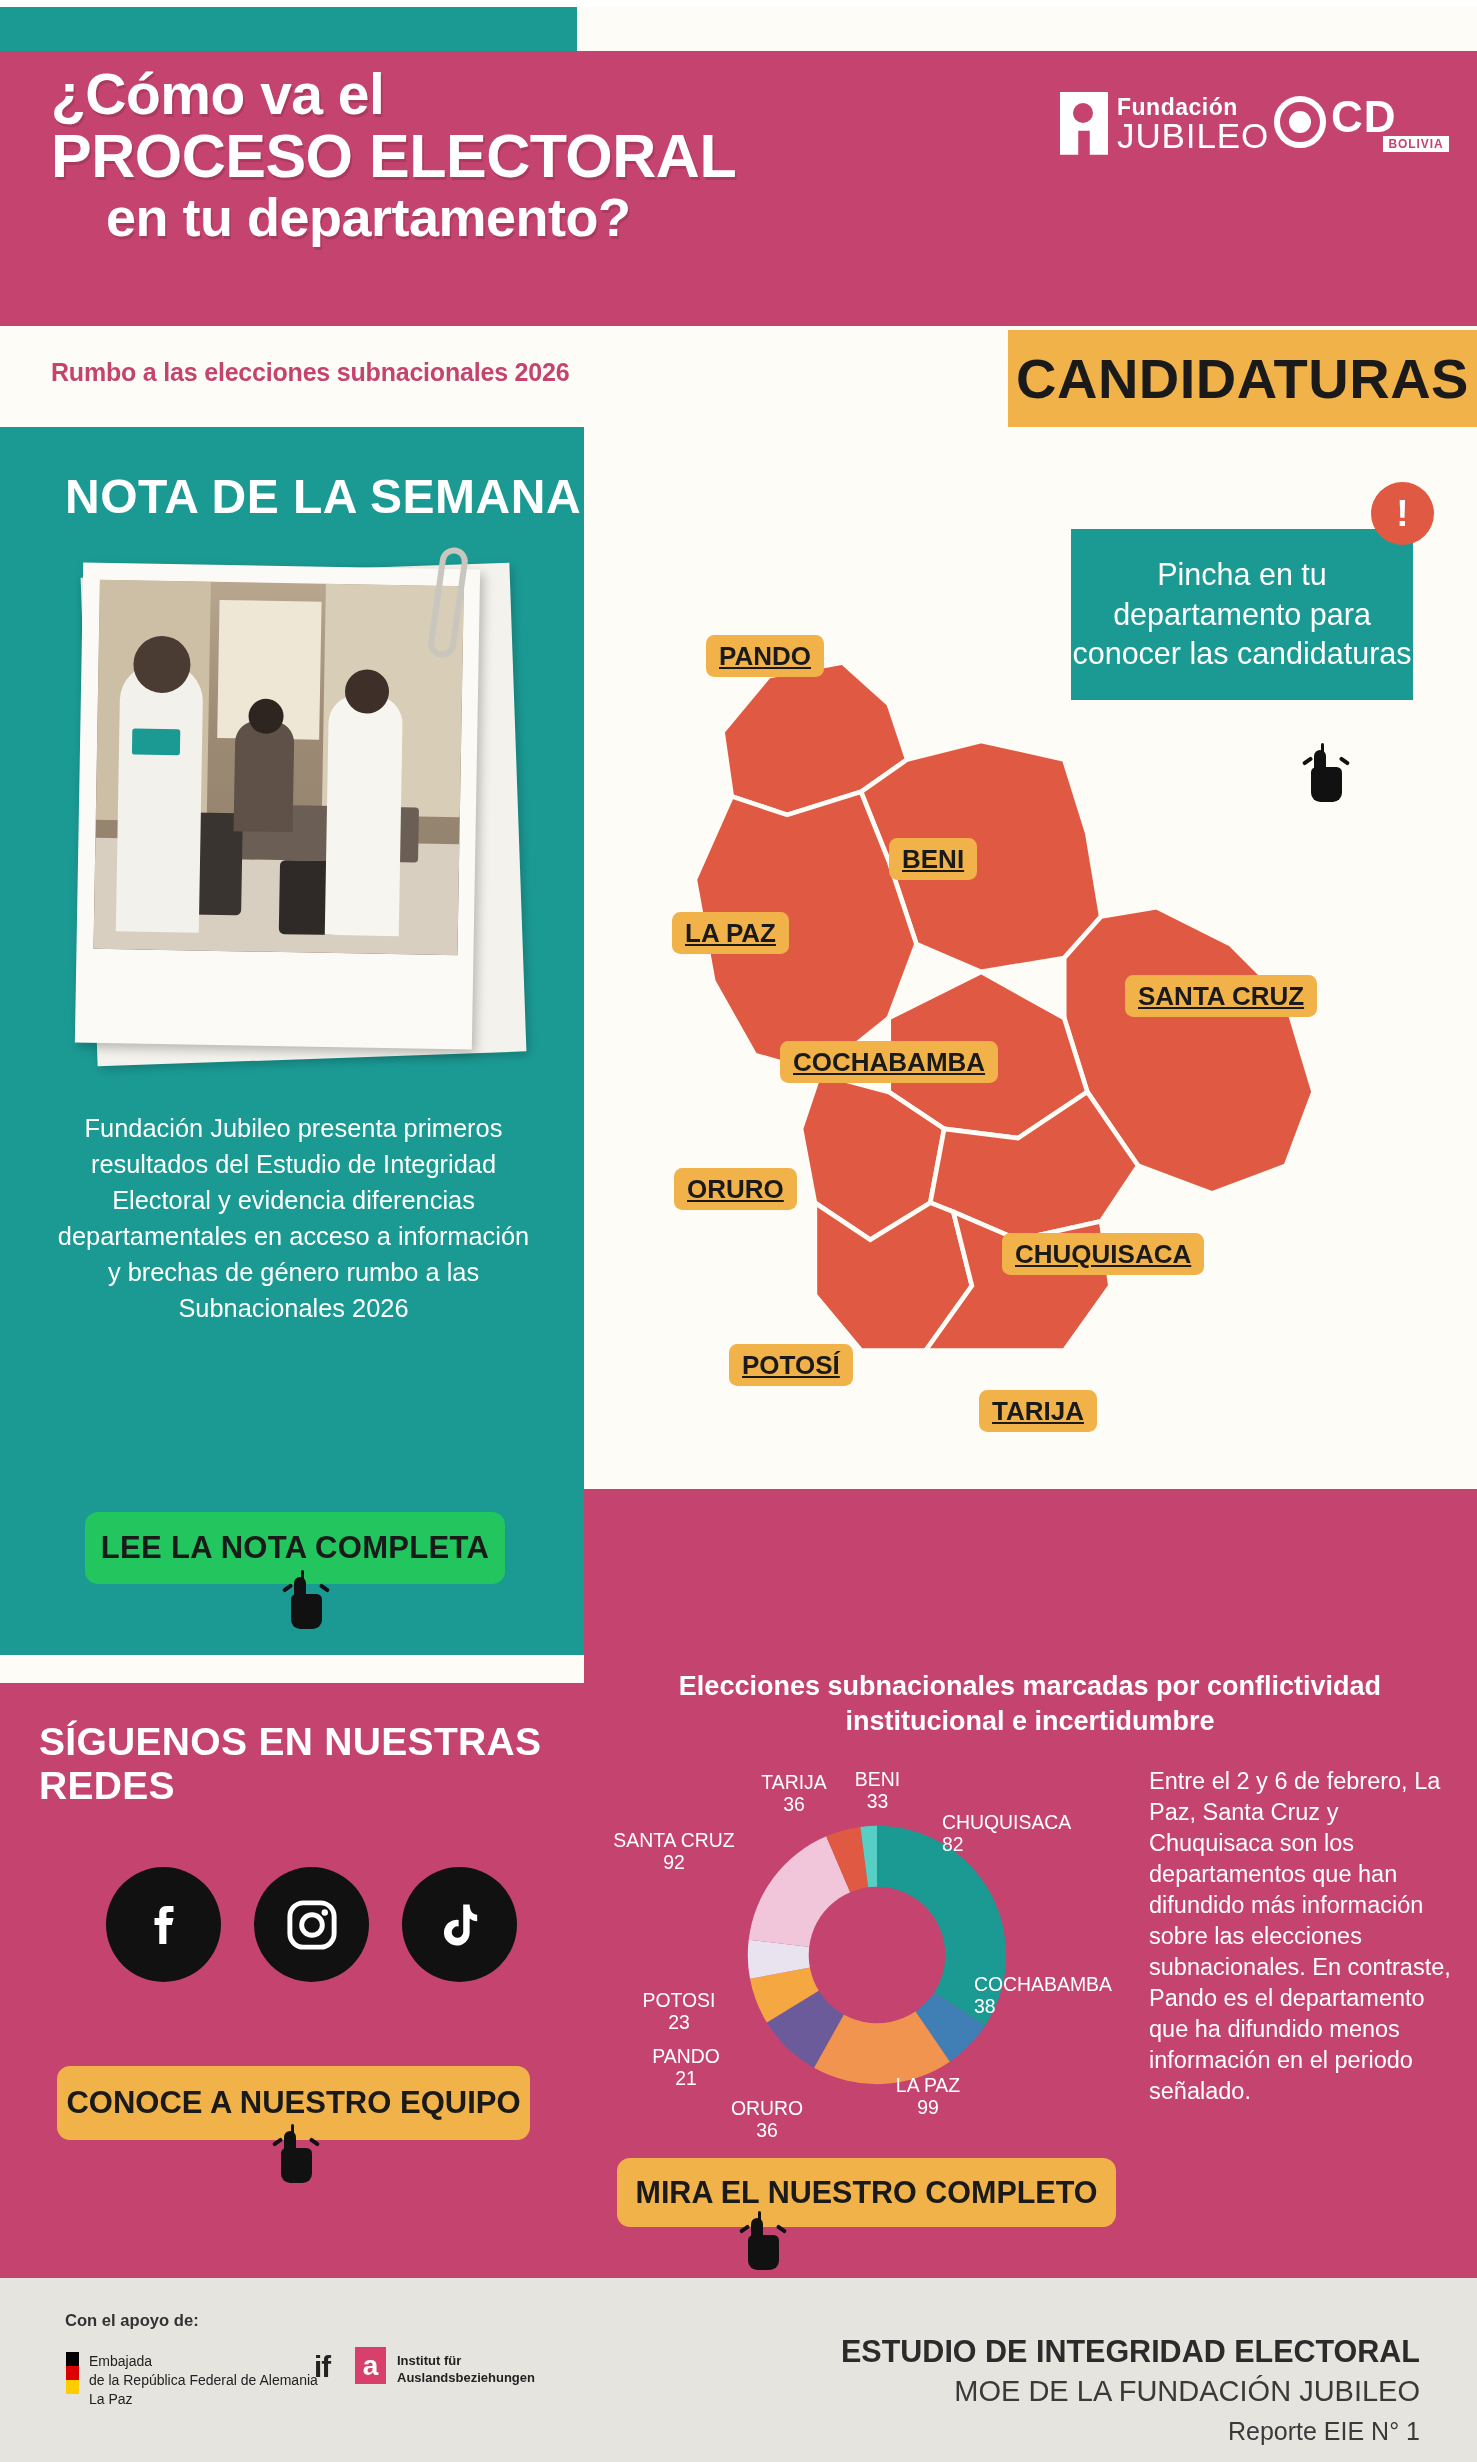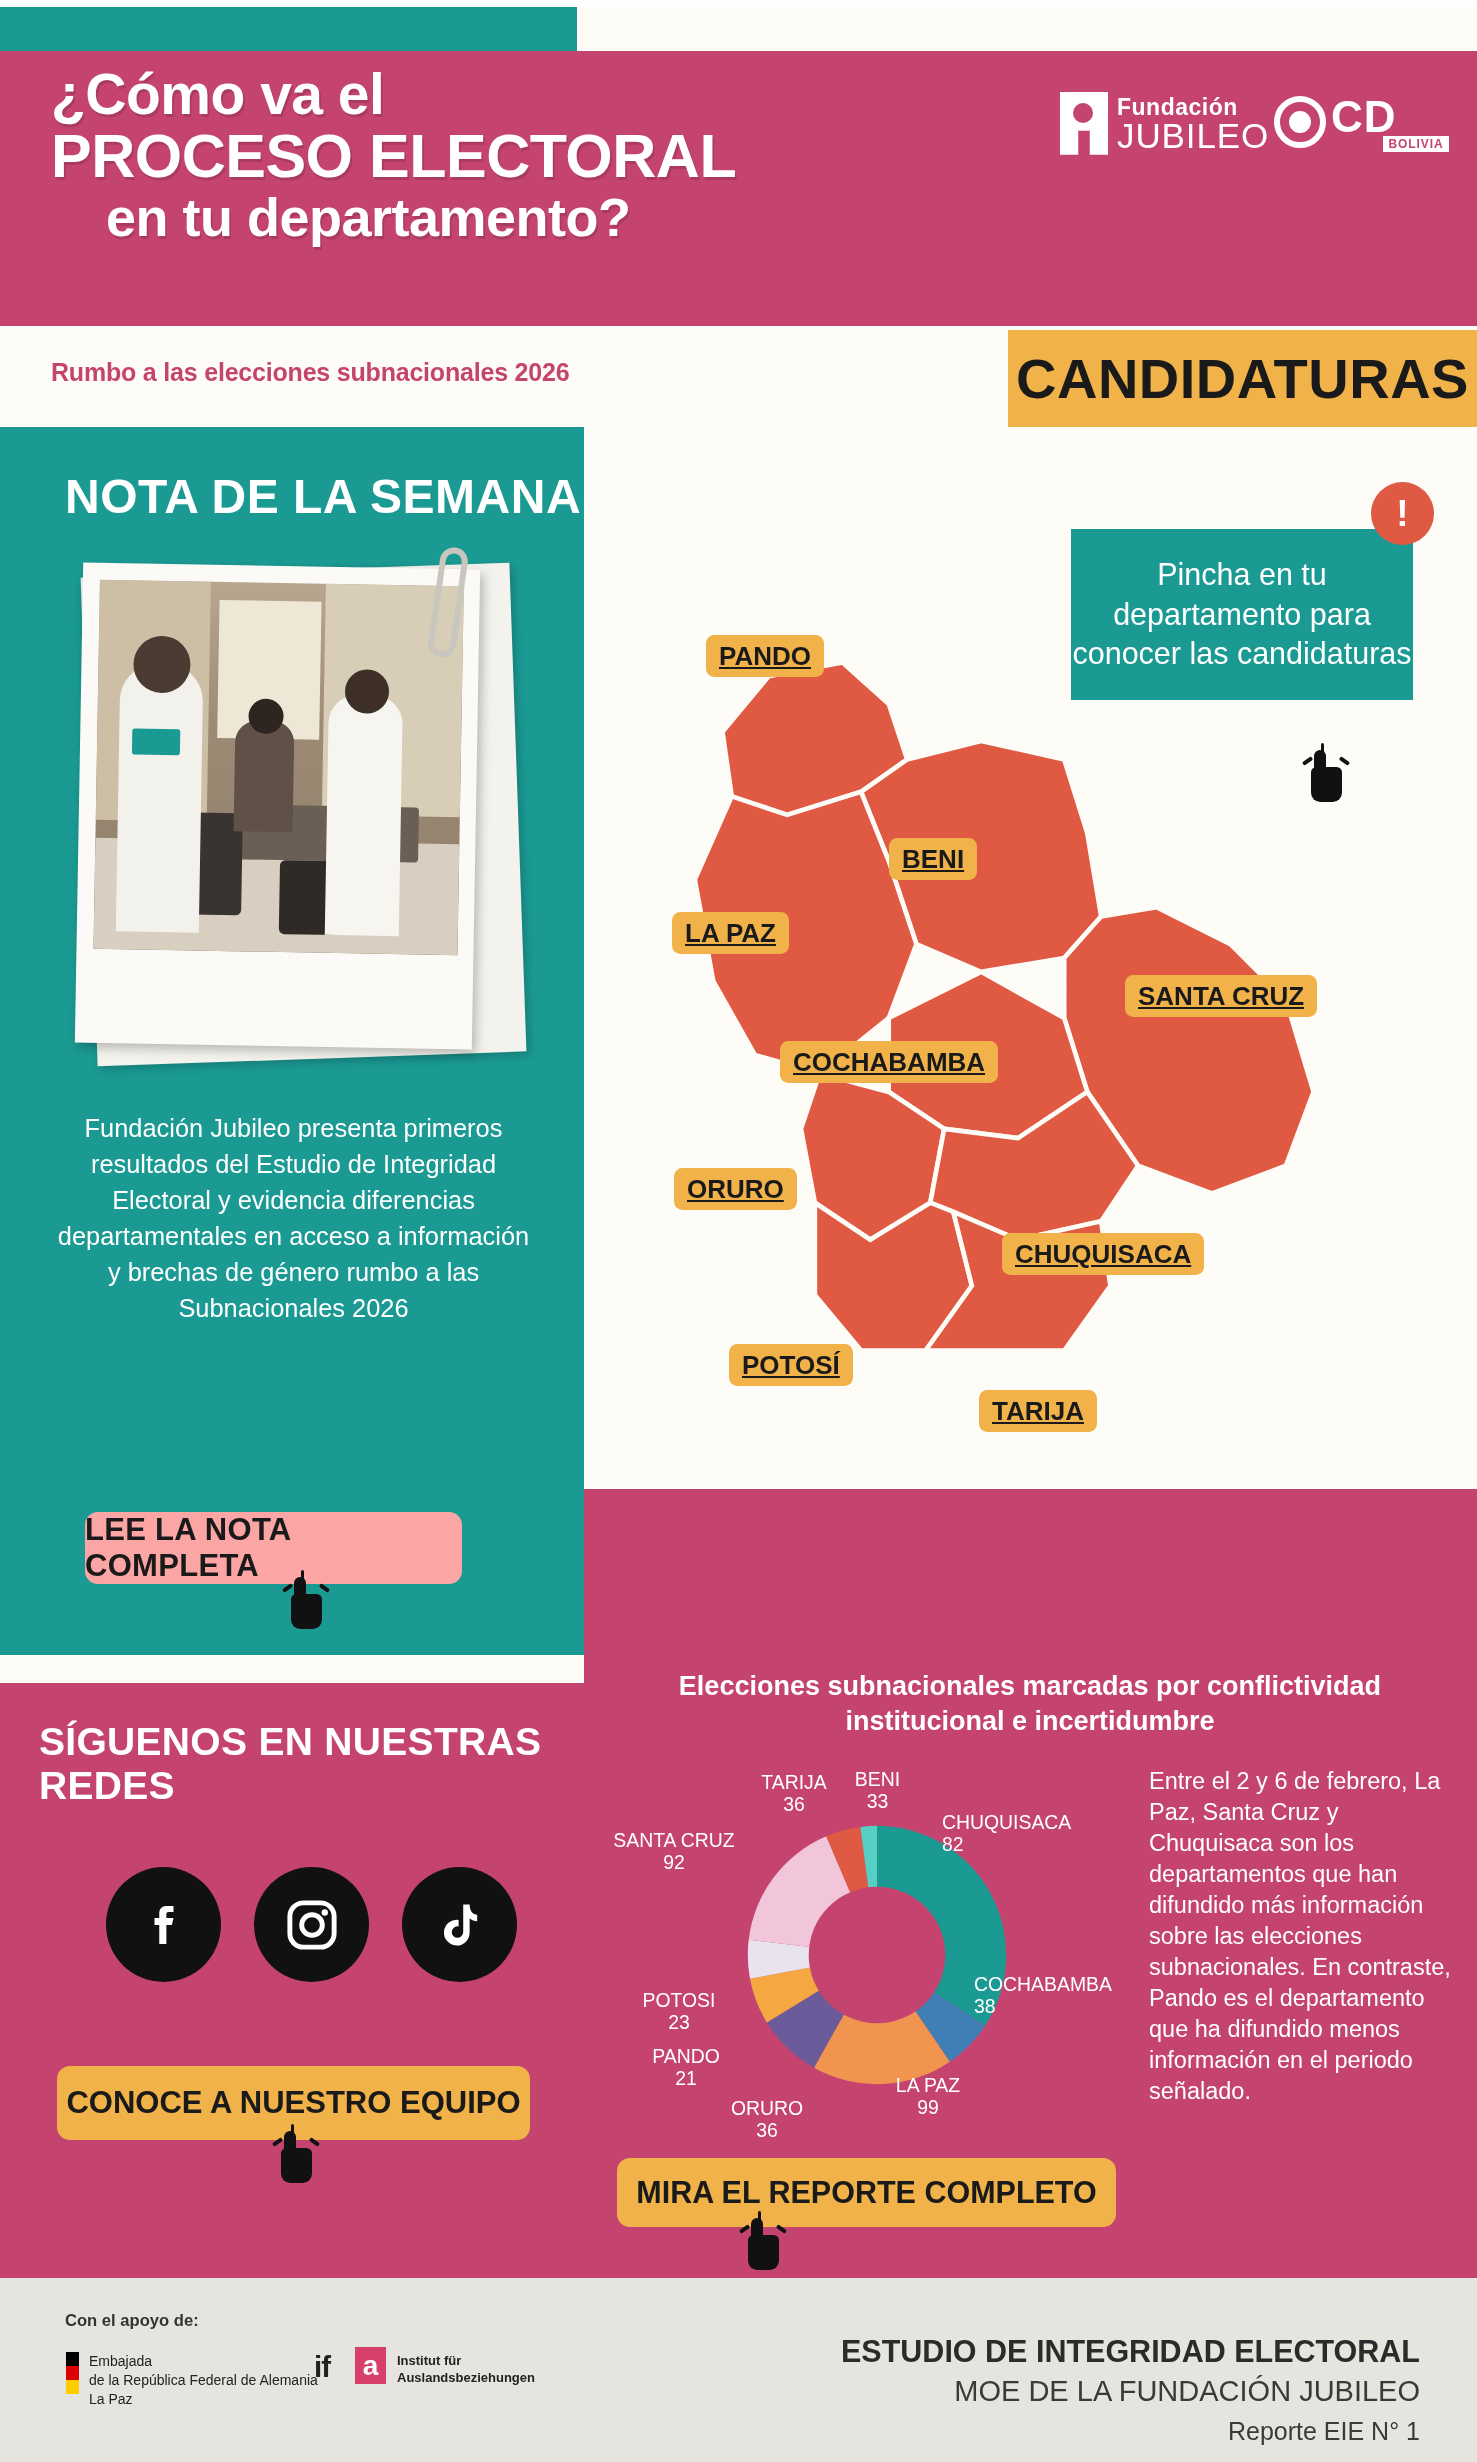"LEE LA NOTA COMPLETA" .lee-btn { background: #fca5a5 -> #22c55e; width: 377px -> 420px }
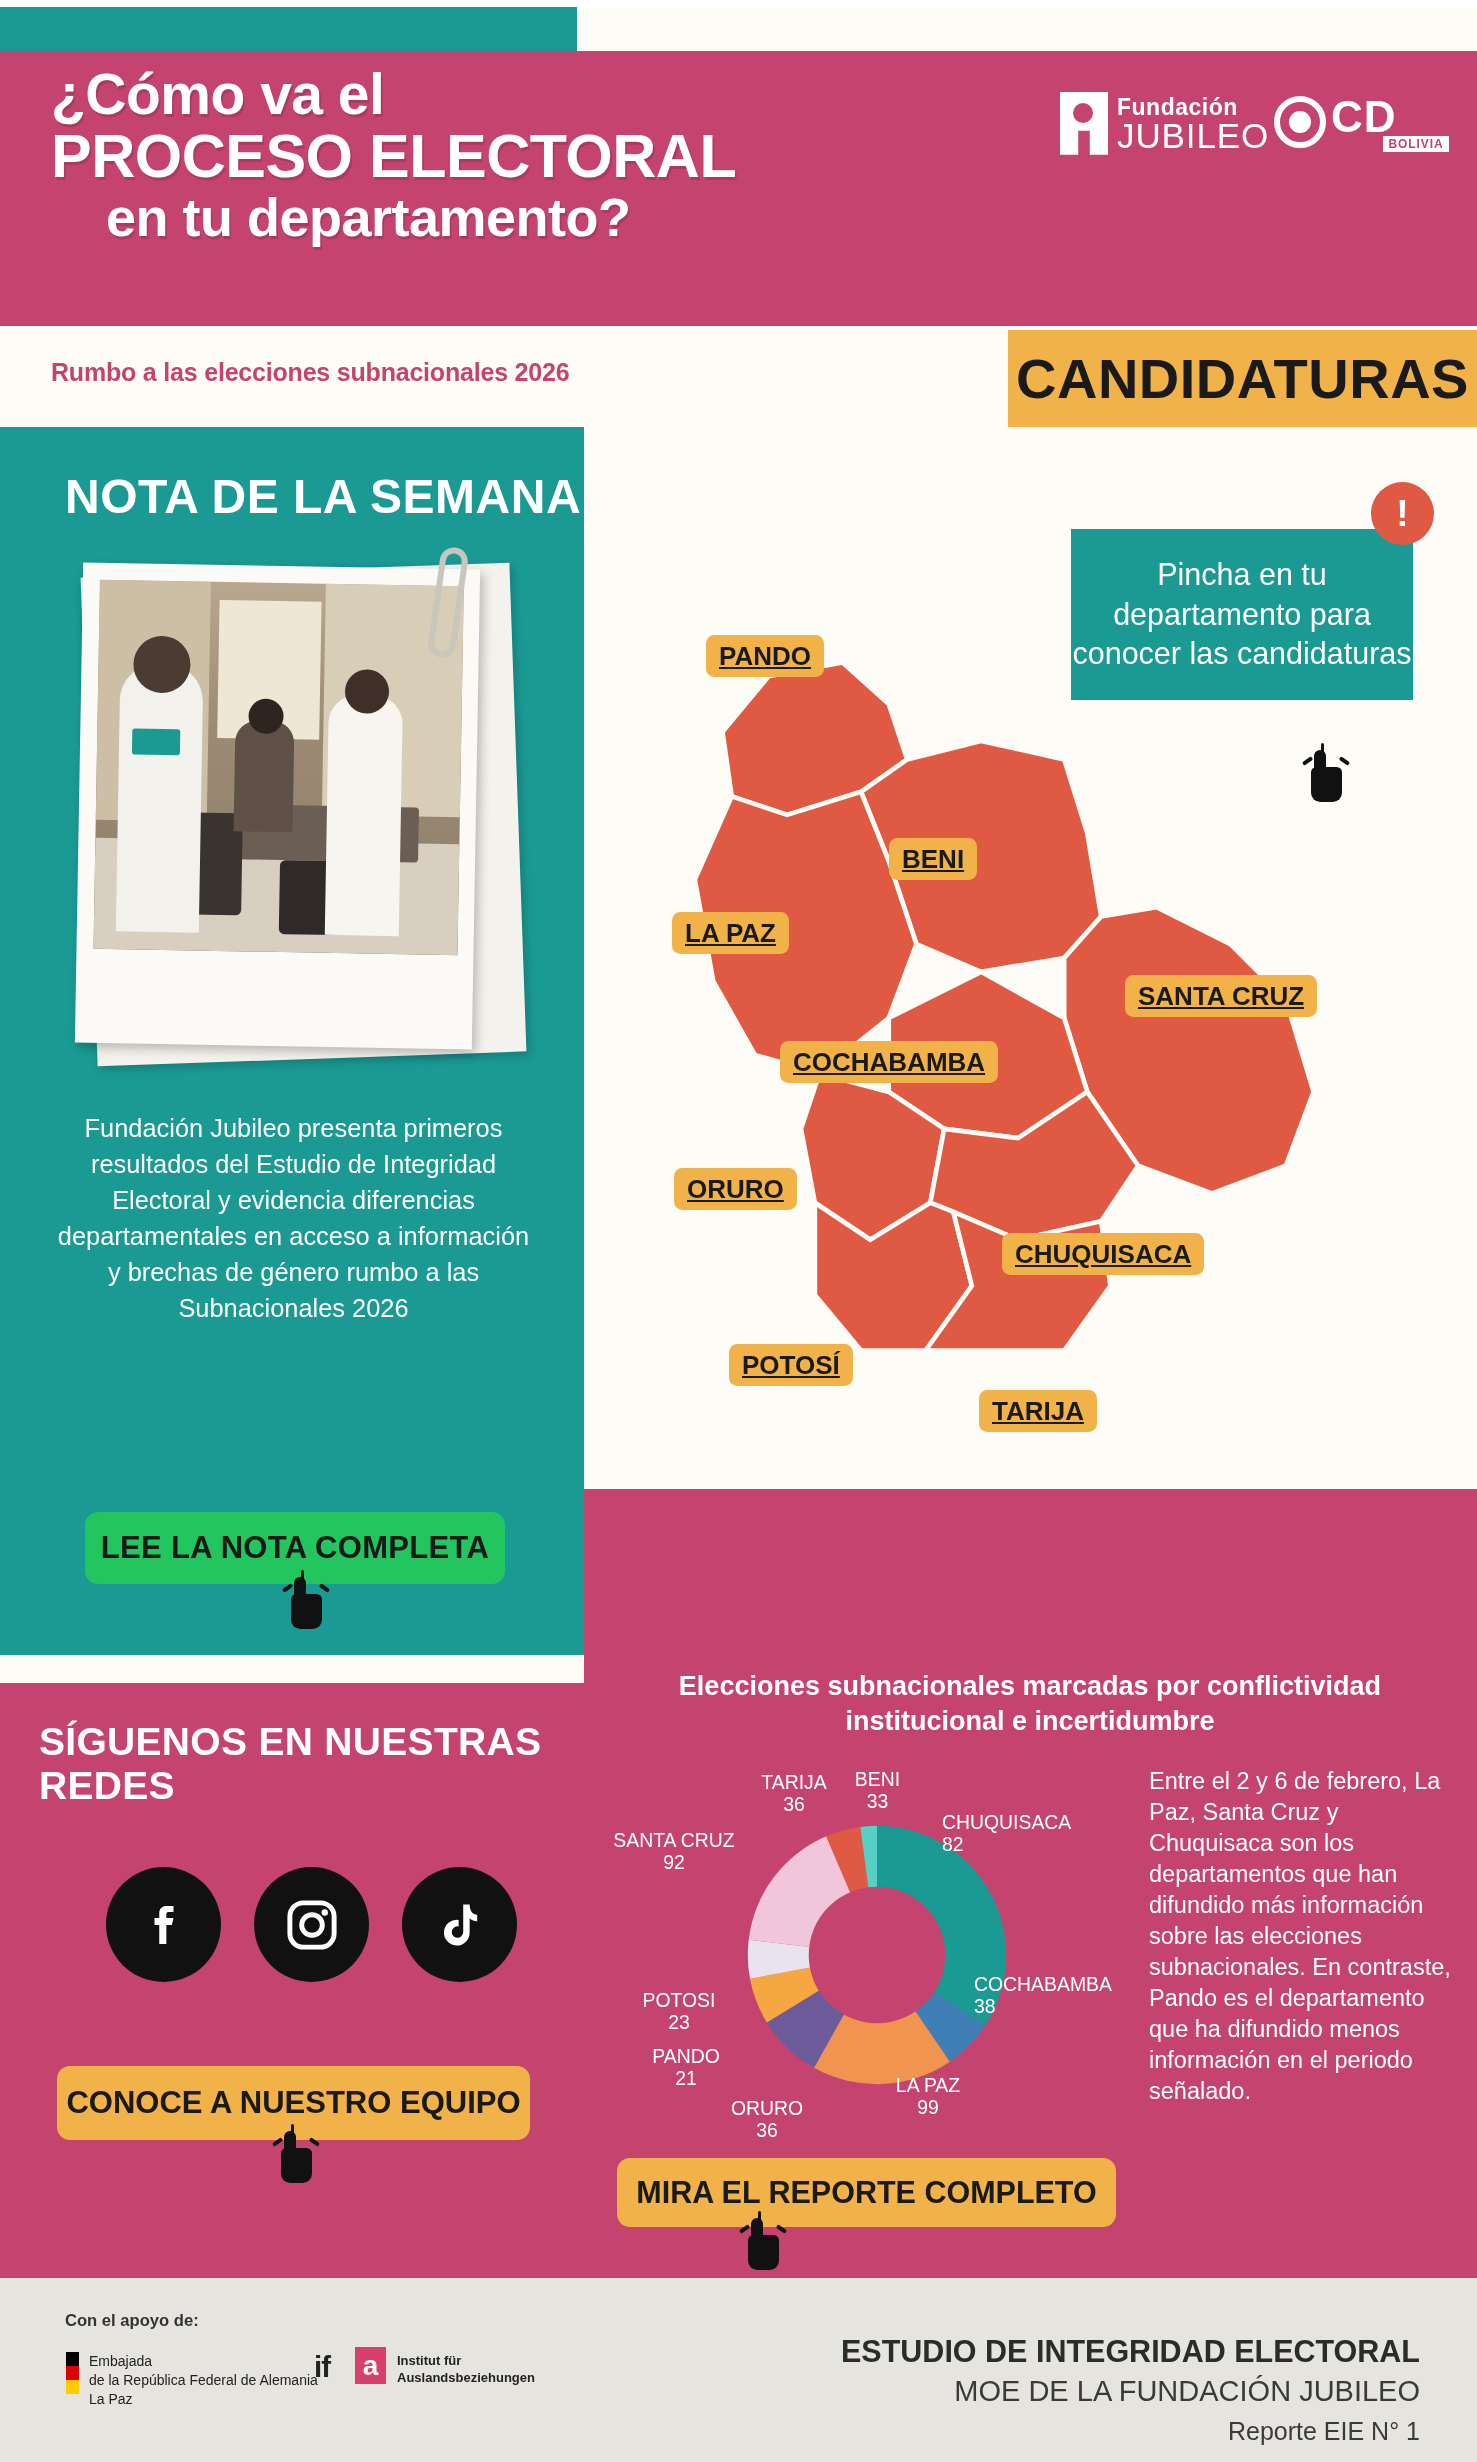"MIRA EL REPORTE COMPLETO" span { text: REPORTE -> NUESTRO }
